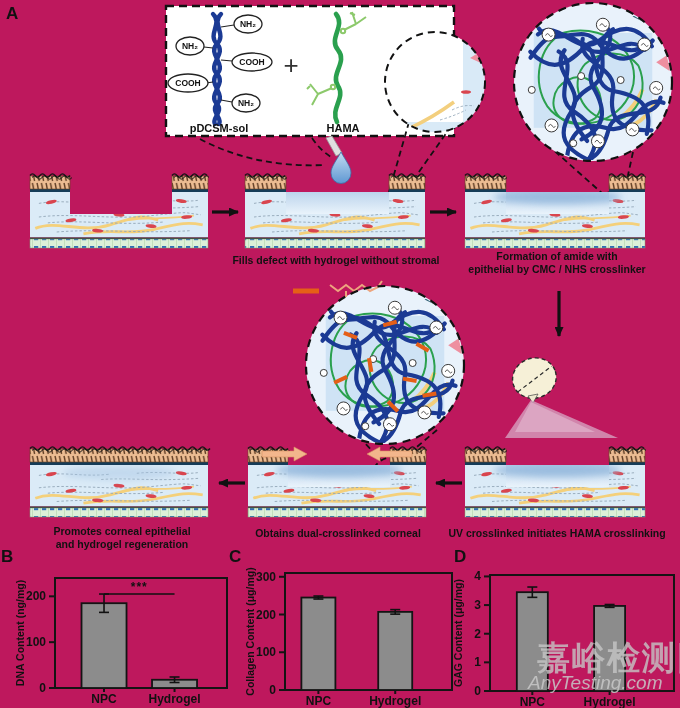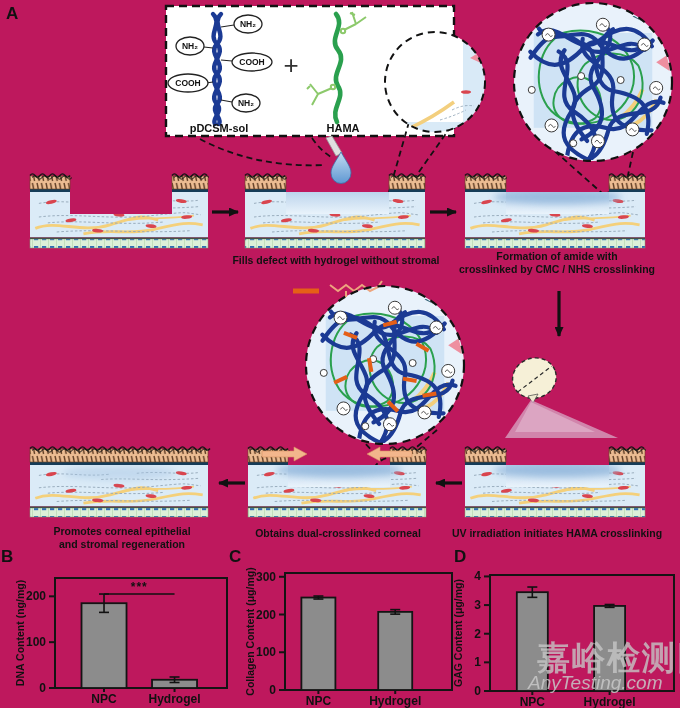"crosslinked by CMC / NHS" div.caption { text: crosslinked by CMC / NHS crosslinking -> epithelial by CMC / NHS crosslinker }
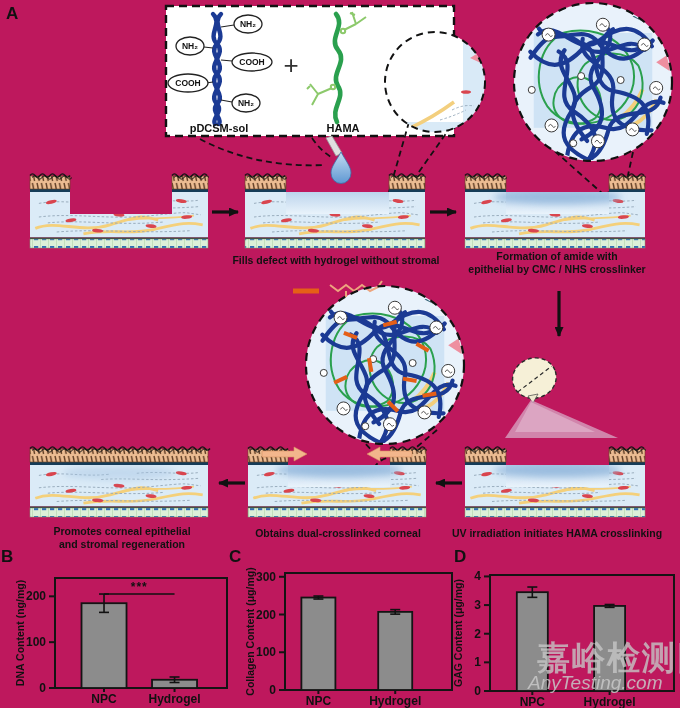"UV irradiation initiates HAMA" div.caption { text: irradiation -> crosslinked }
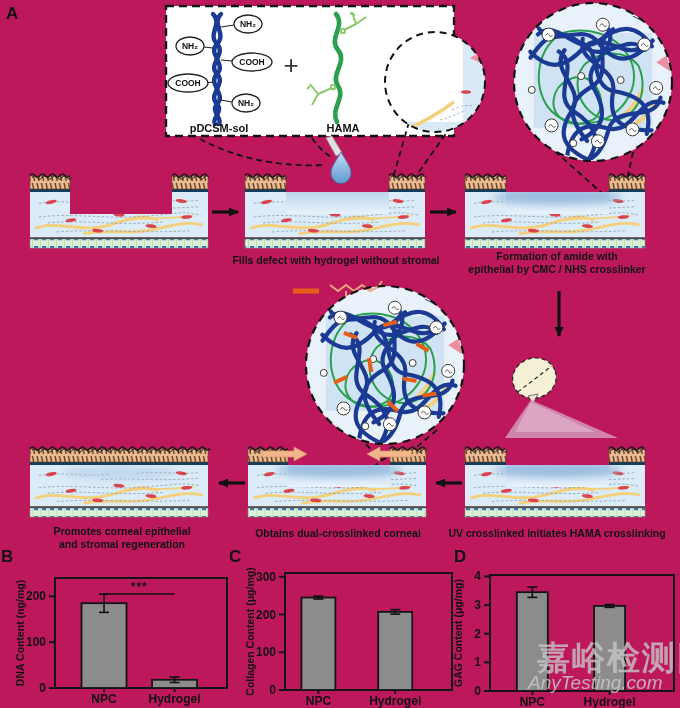"and stromal regeneration" div.caption { text: stromal -> hydrogel }
